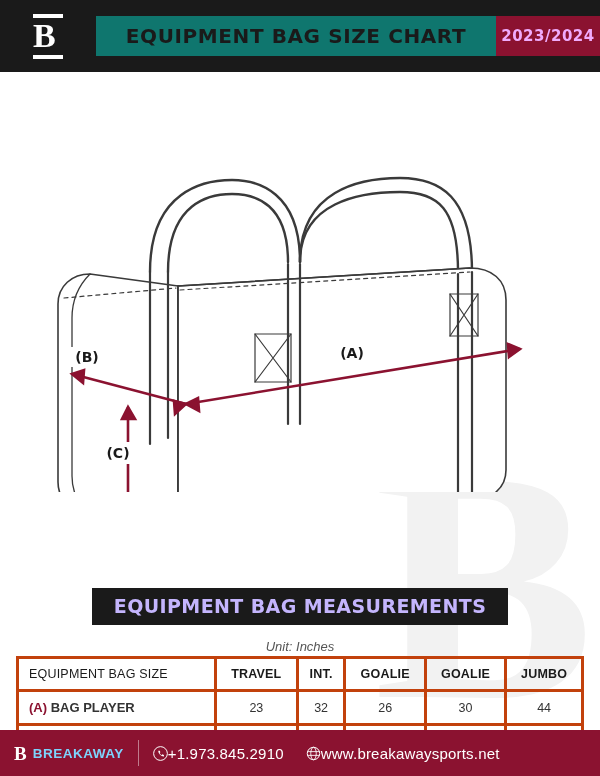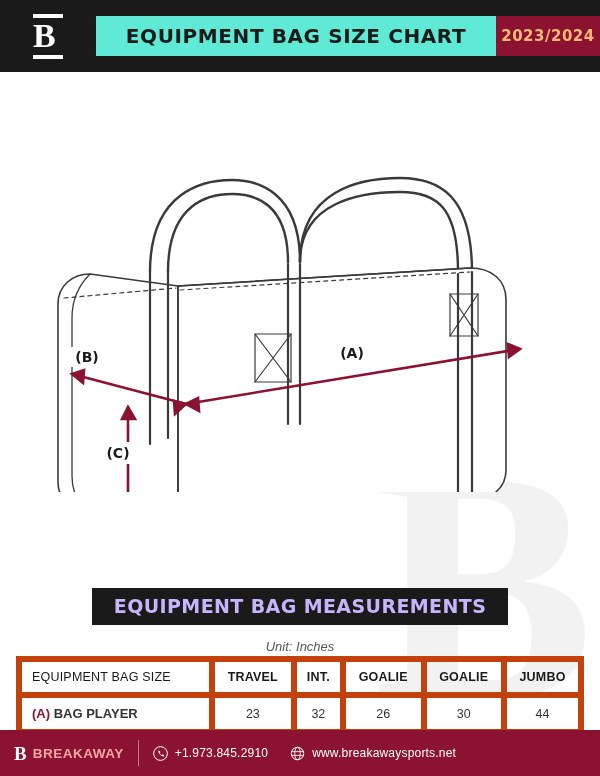"EQUIPMENT BAG SIZE CHART" .title-plate { background: #5eead4 -> #0f766e }
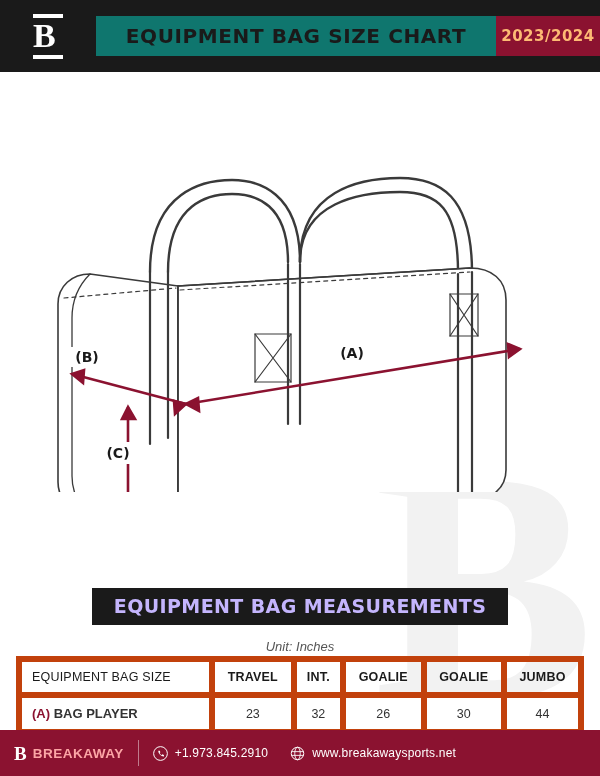"2023/2024" .season-plate span { color: #fdba74 -> #f0abfc }
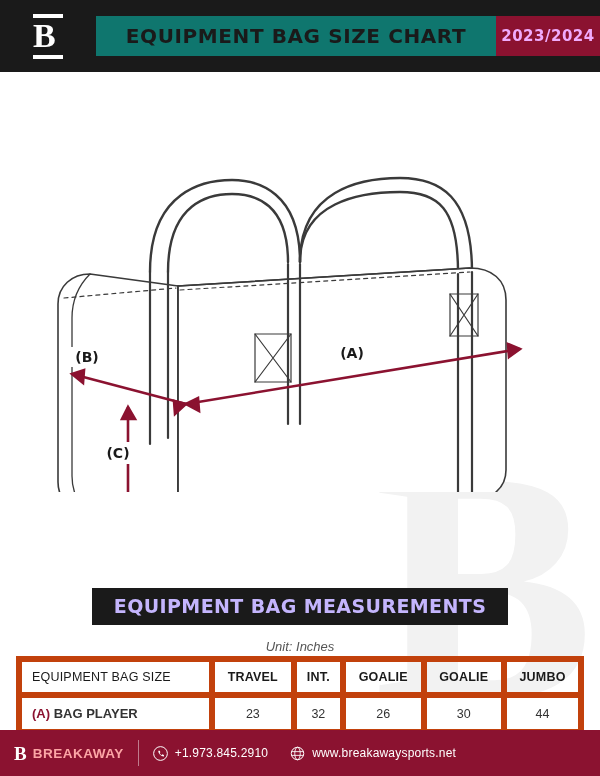"EQUIPMENT BAG SIZE" table th, table td { border: 6px solid #c2410c -> 3px solid #c2410c }
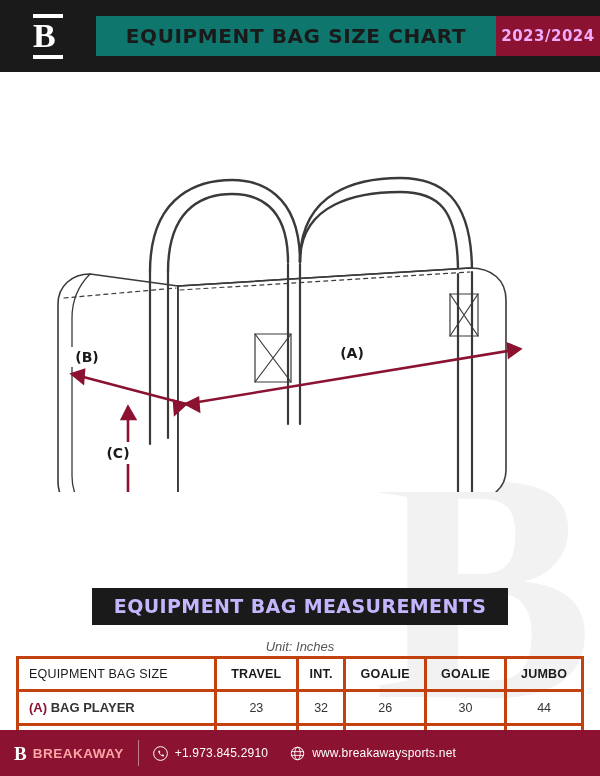"BREAKAWAY" .footer-logo .fl-text { color: #fca5a5 -> #7dd3fc }
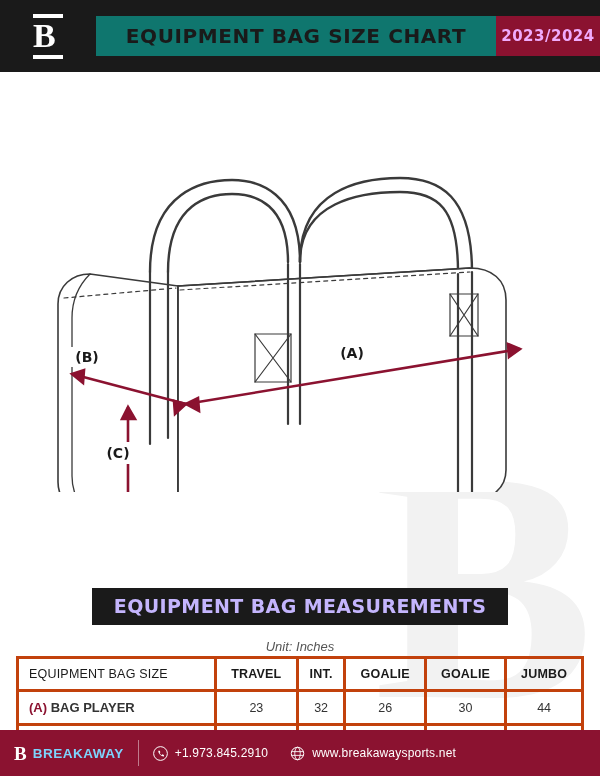"+1.973.845.2910" .footer-item { align-items: none -> center; font-size: 12px -> 15px; gap: 7px -> none }
